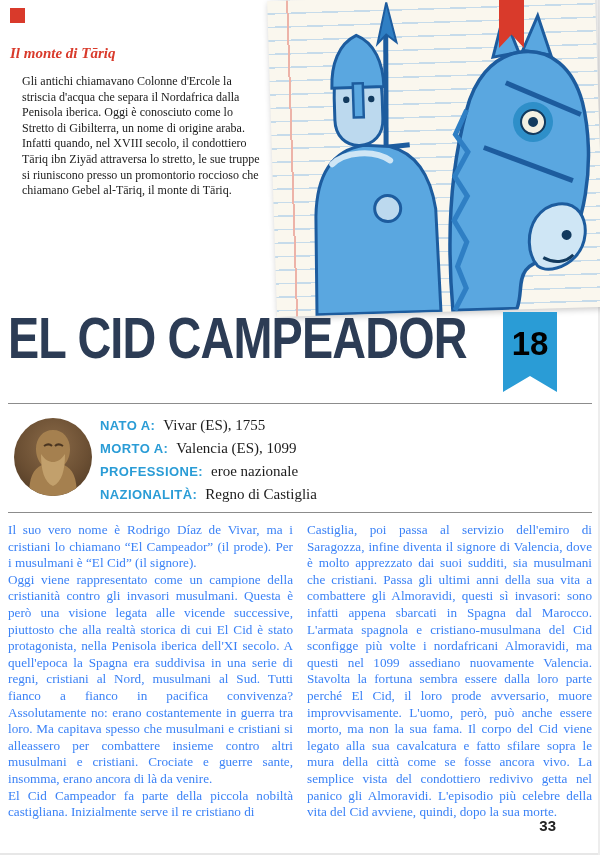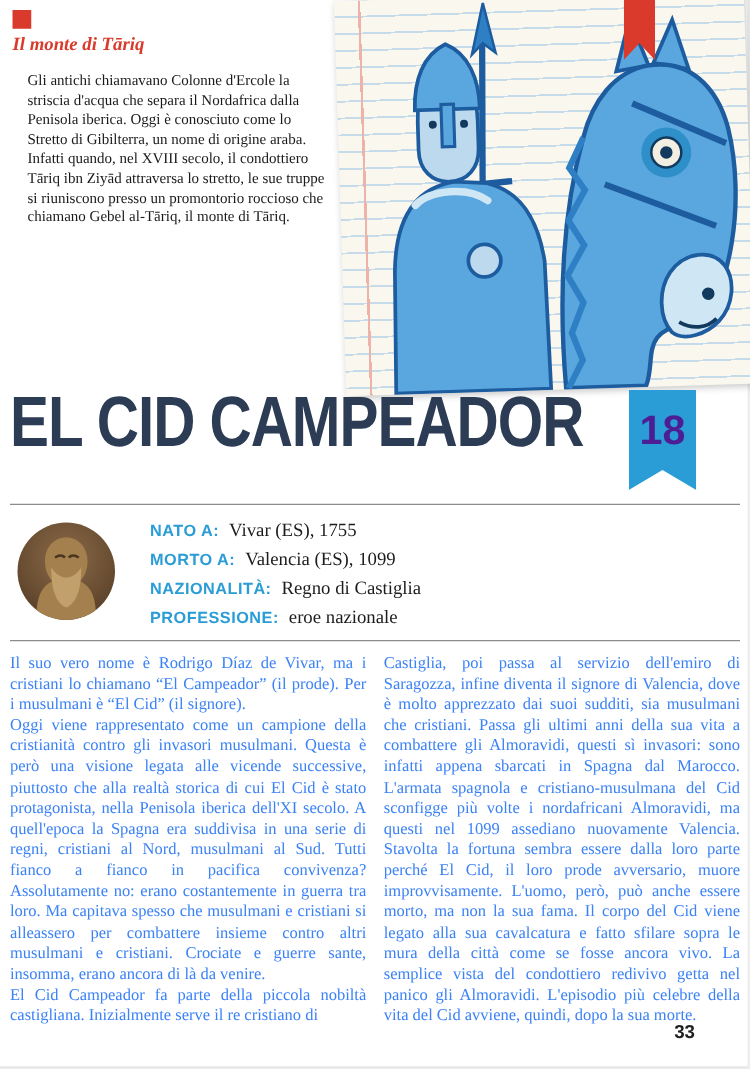"Il monte di Tāriq" .sidebar { top: 28px -> 45px }
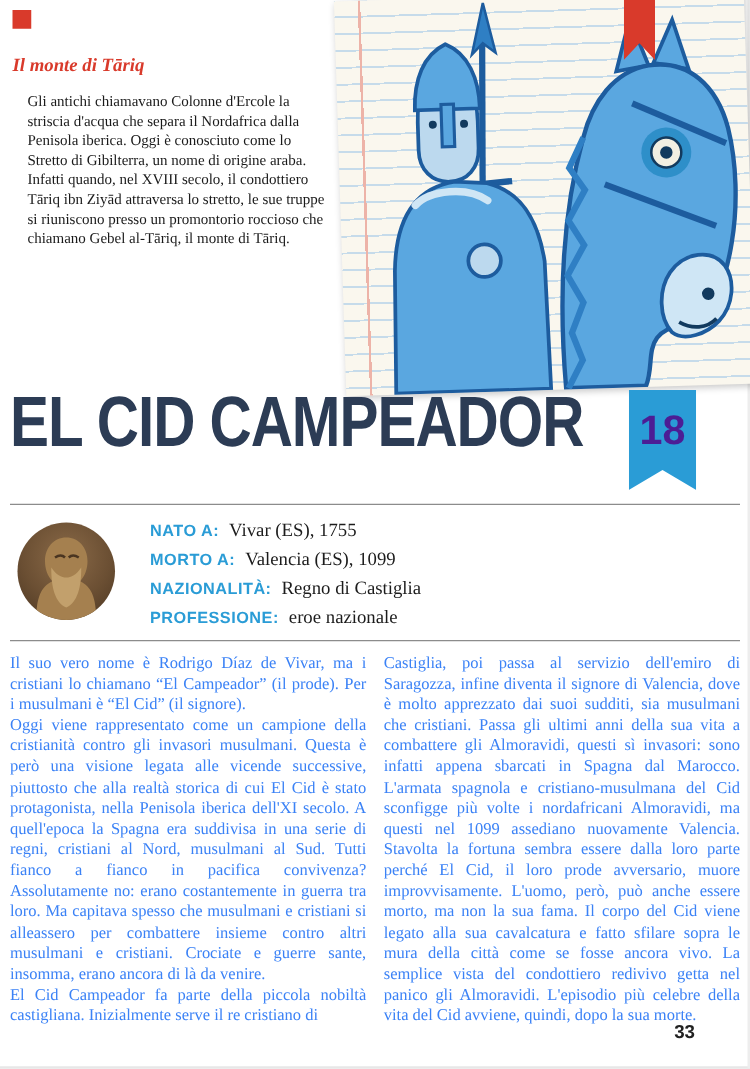"18" .badge span { color: #4c1d95 -> #000000 }
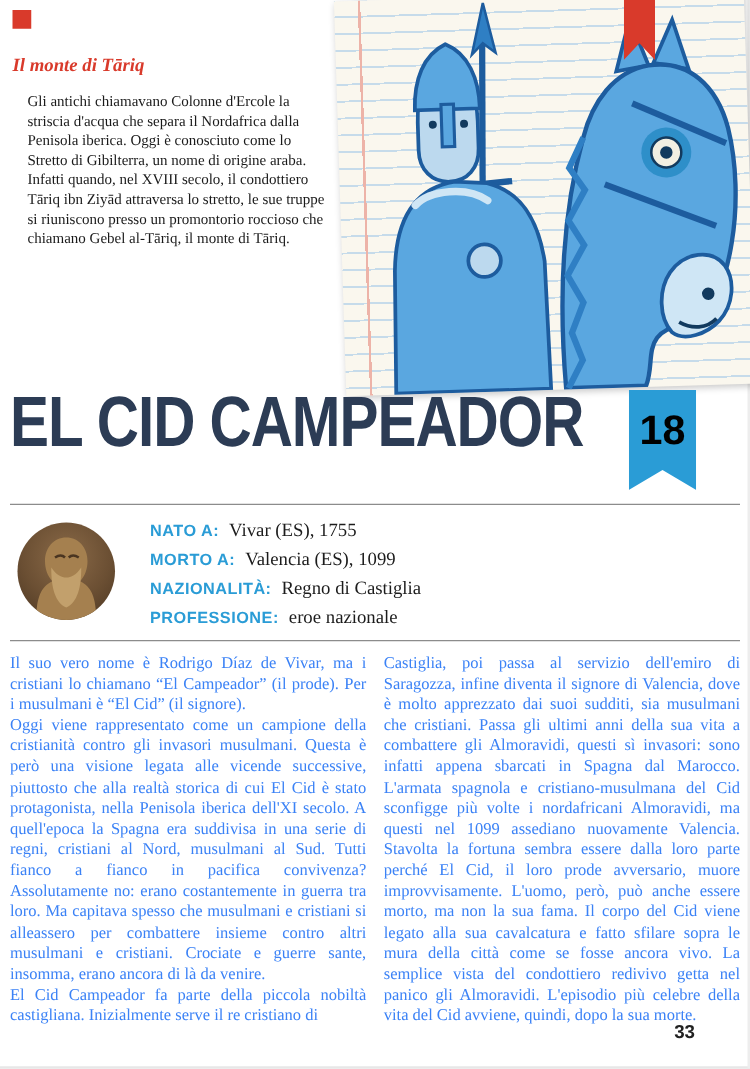"NATO A:" .profile { gap: 28px -> 8px }
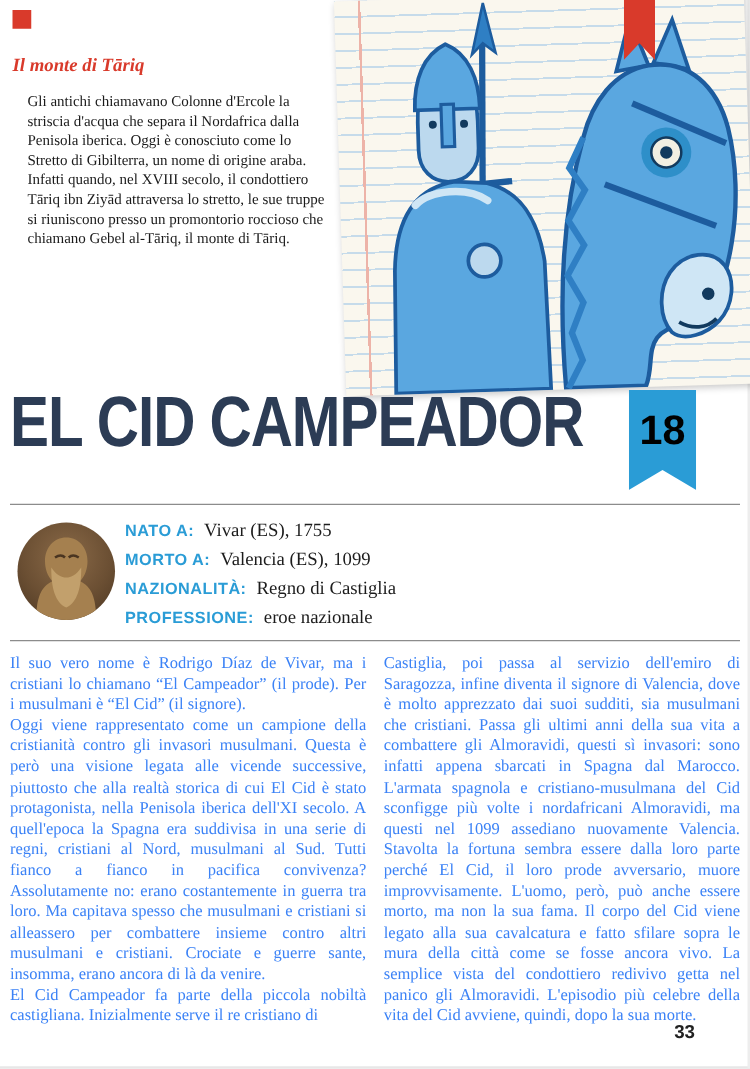"NAZIONALITÀ:" div.field-row { order: before "PROFESSIONE:" -> after "PROFESSIONE:" }
